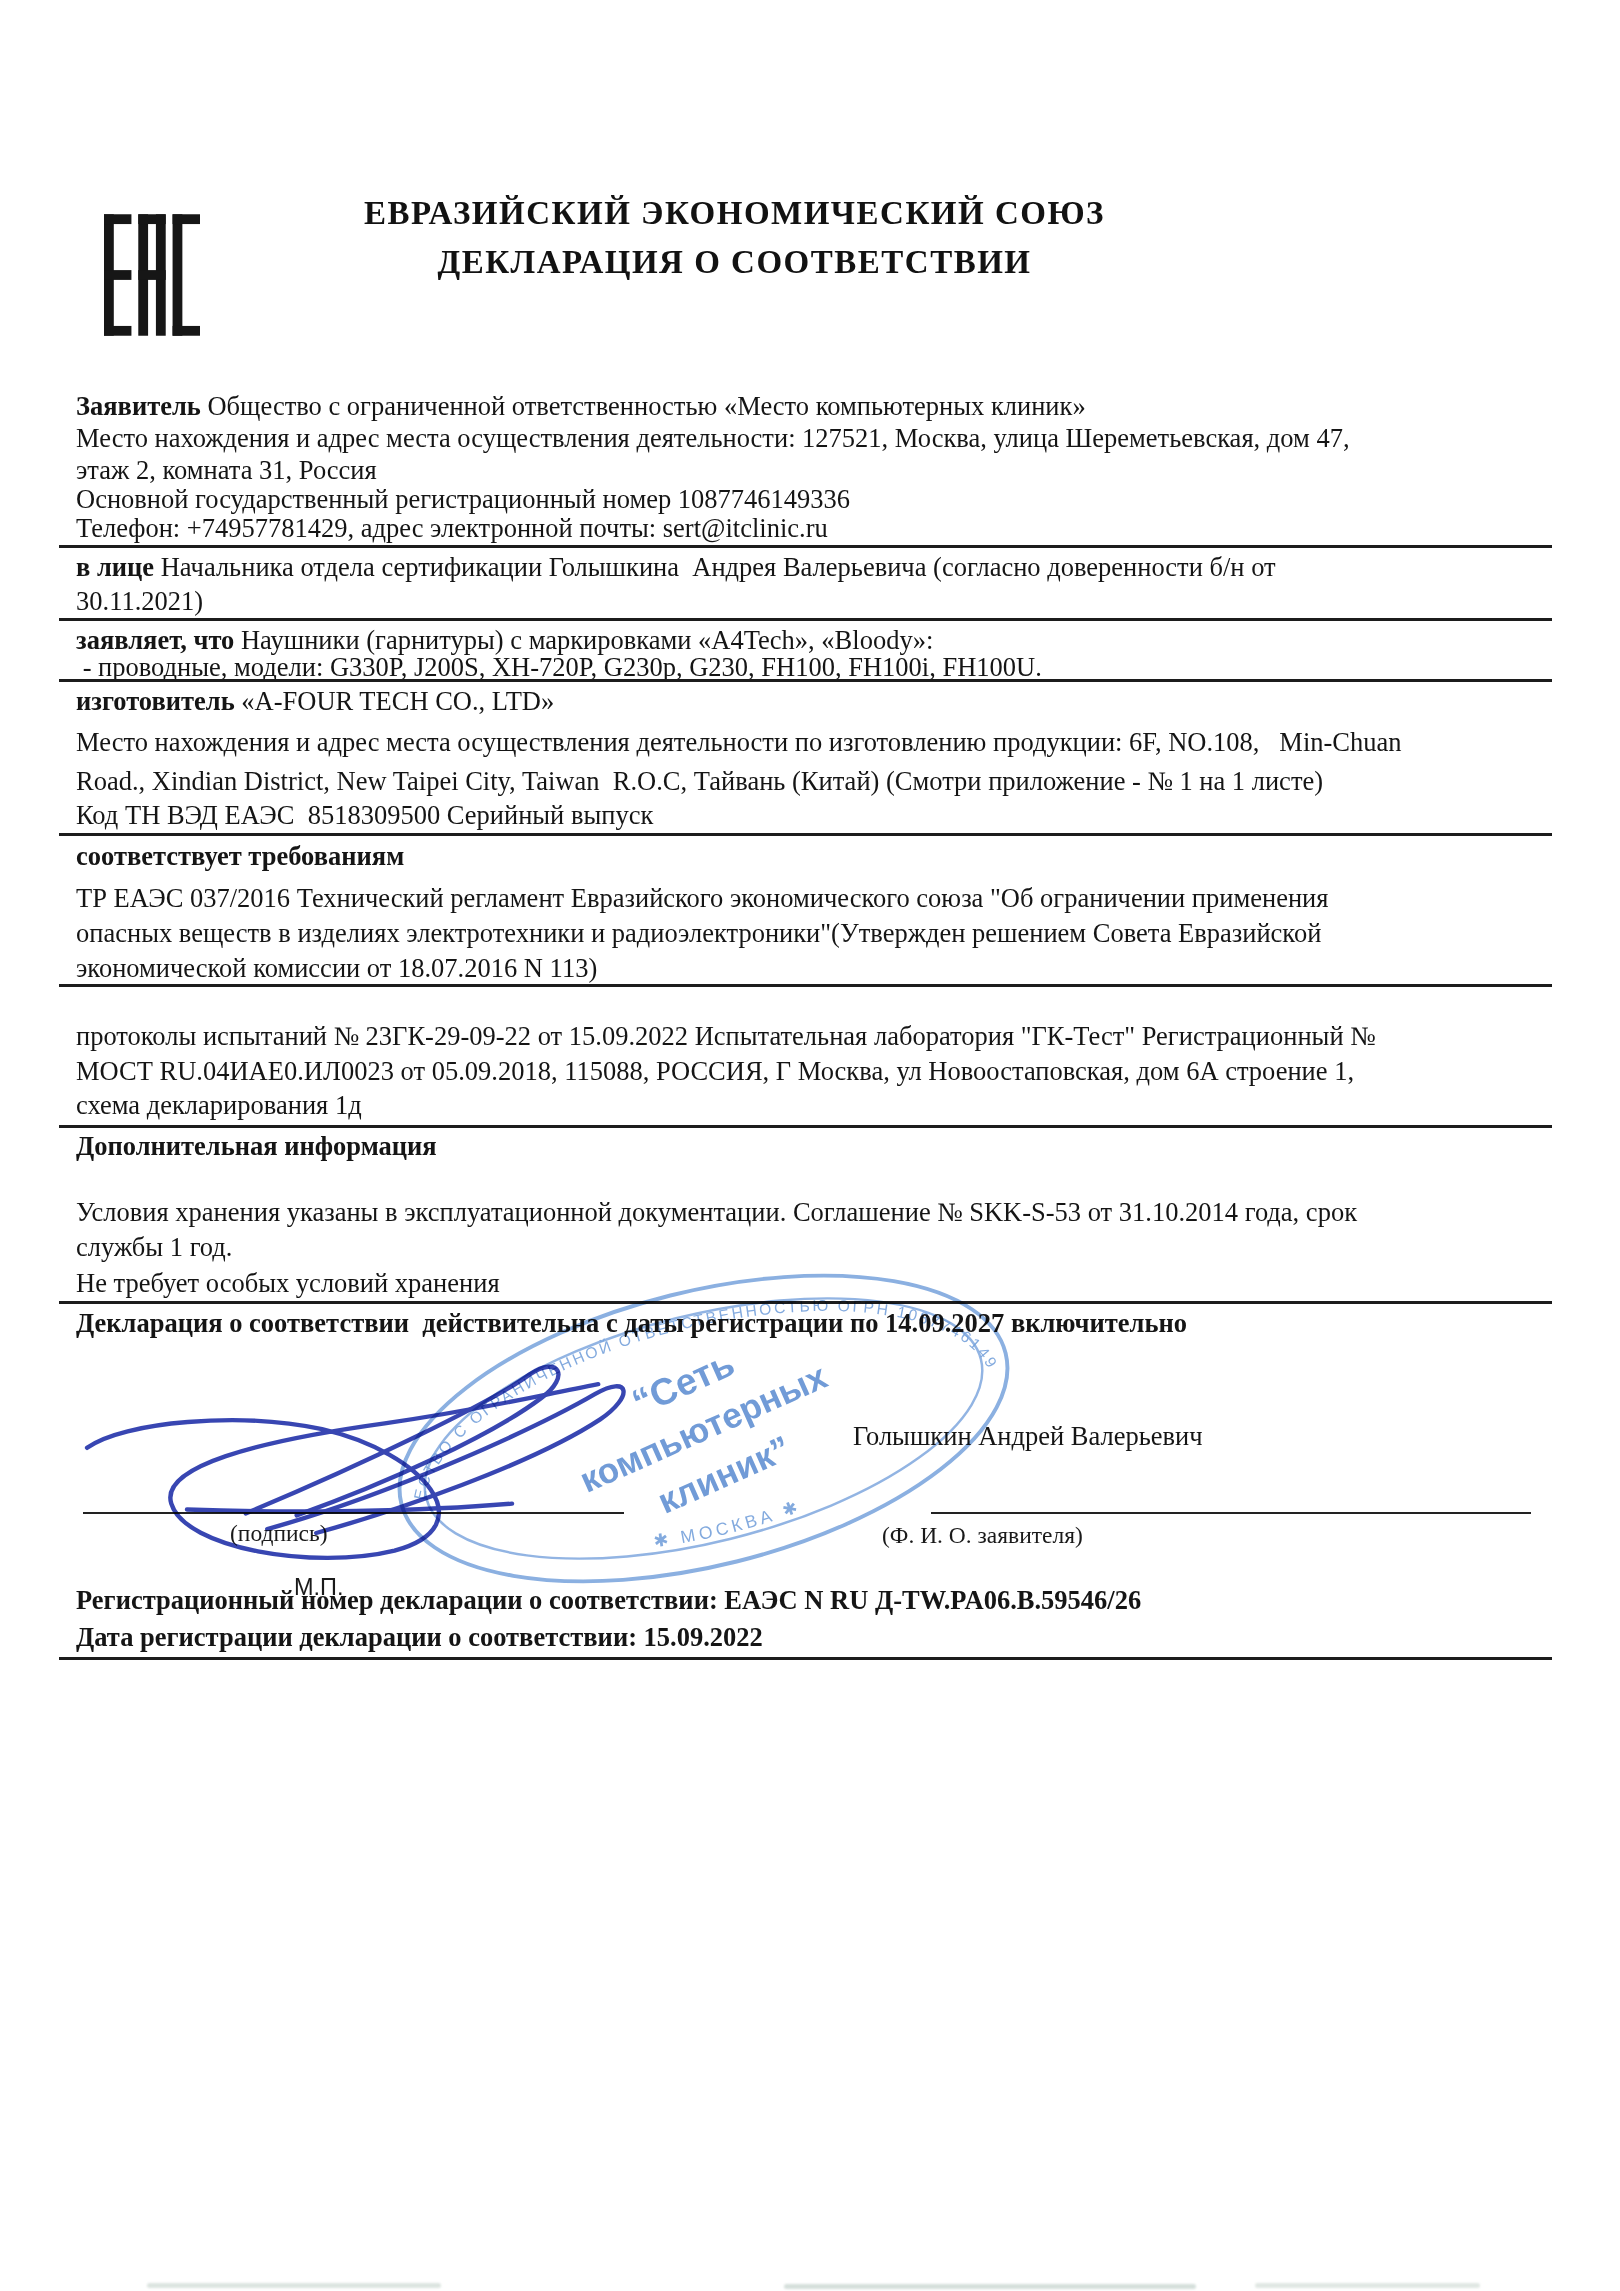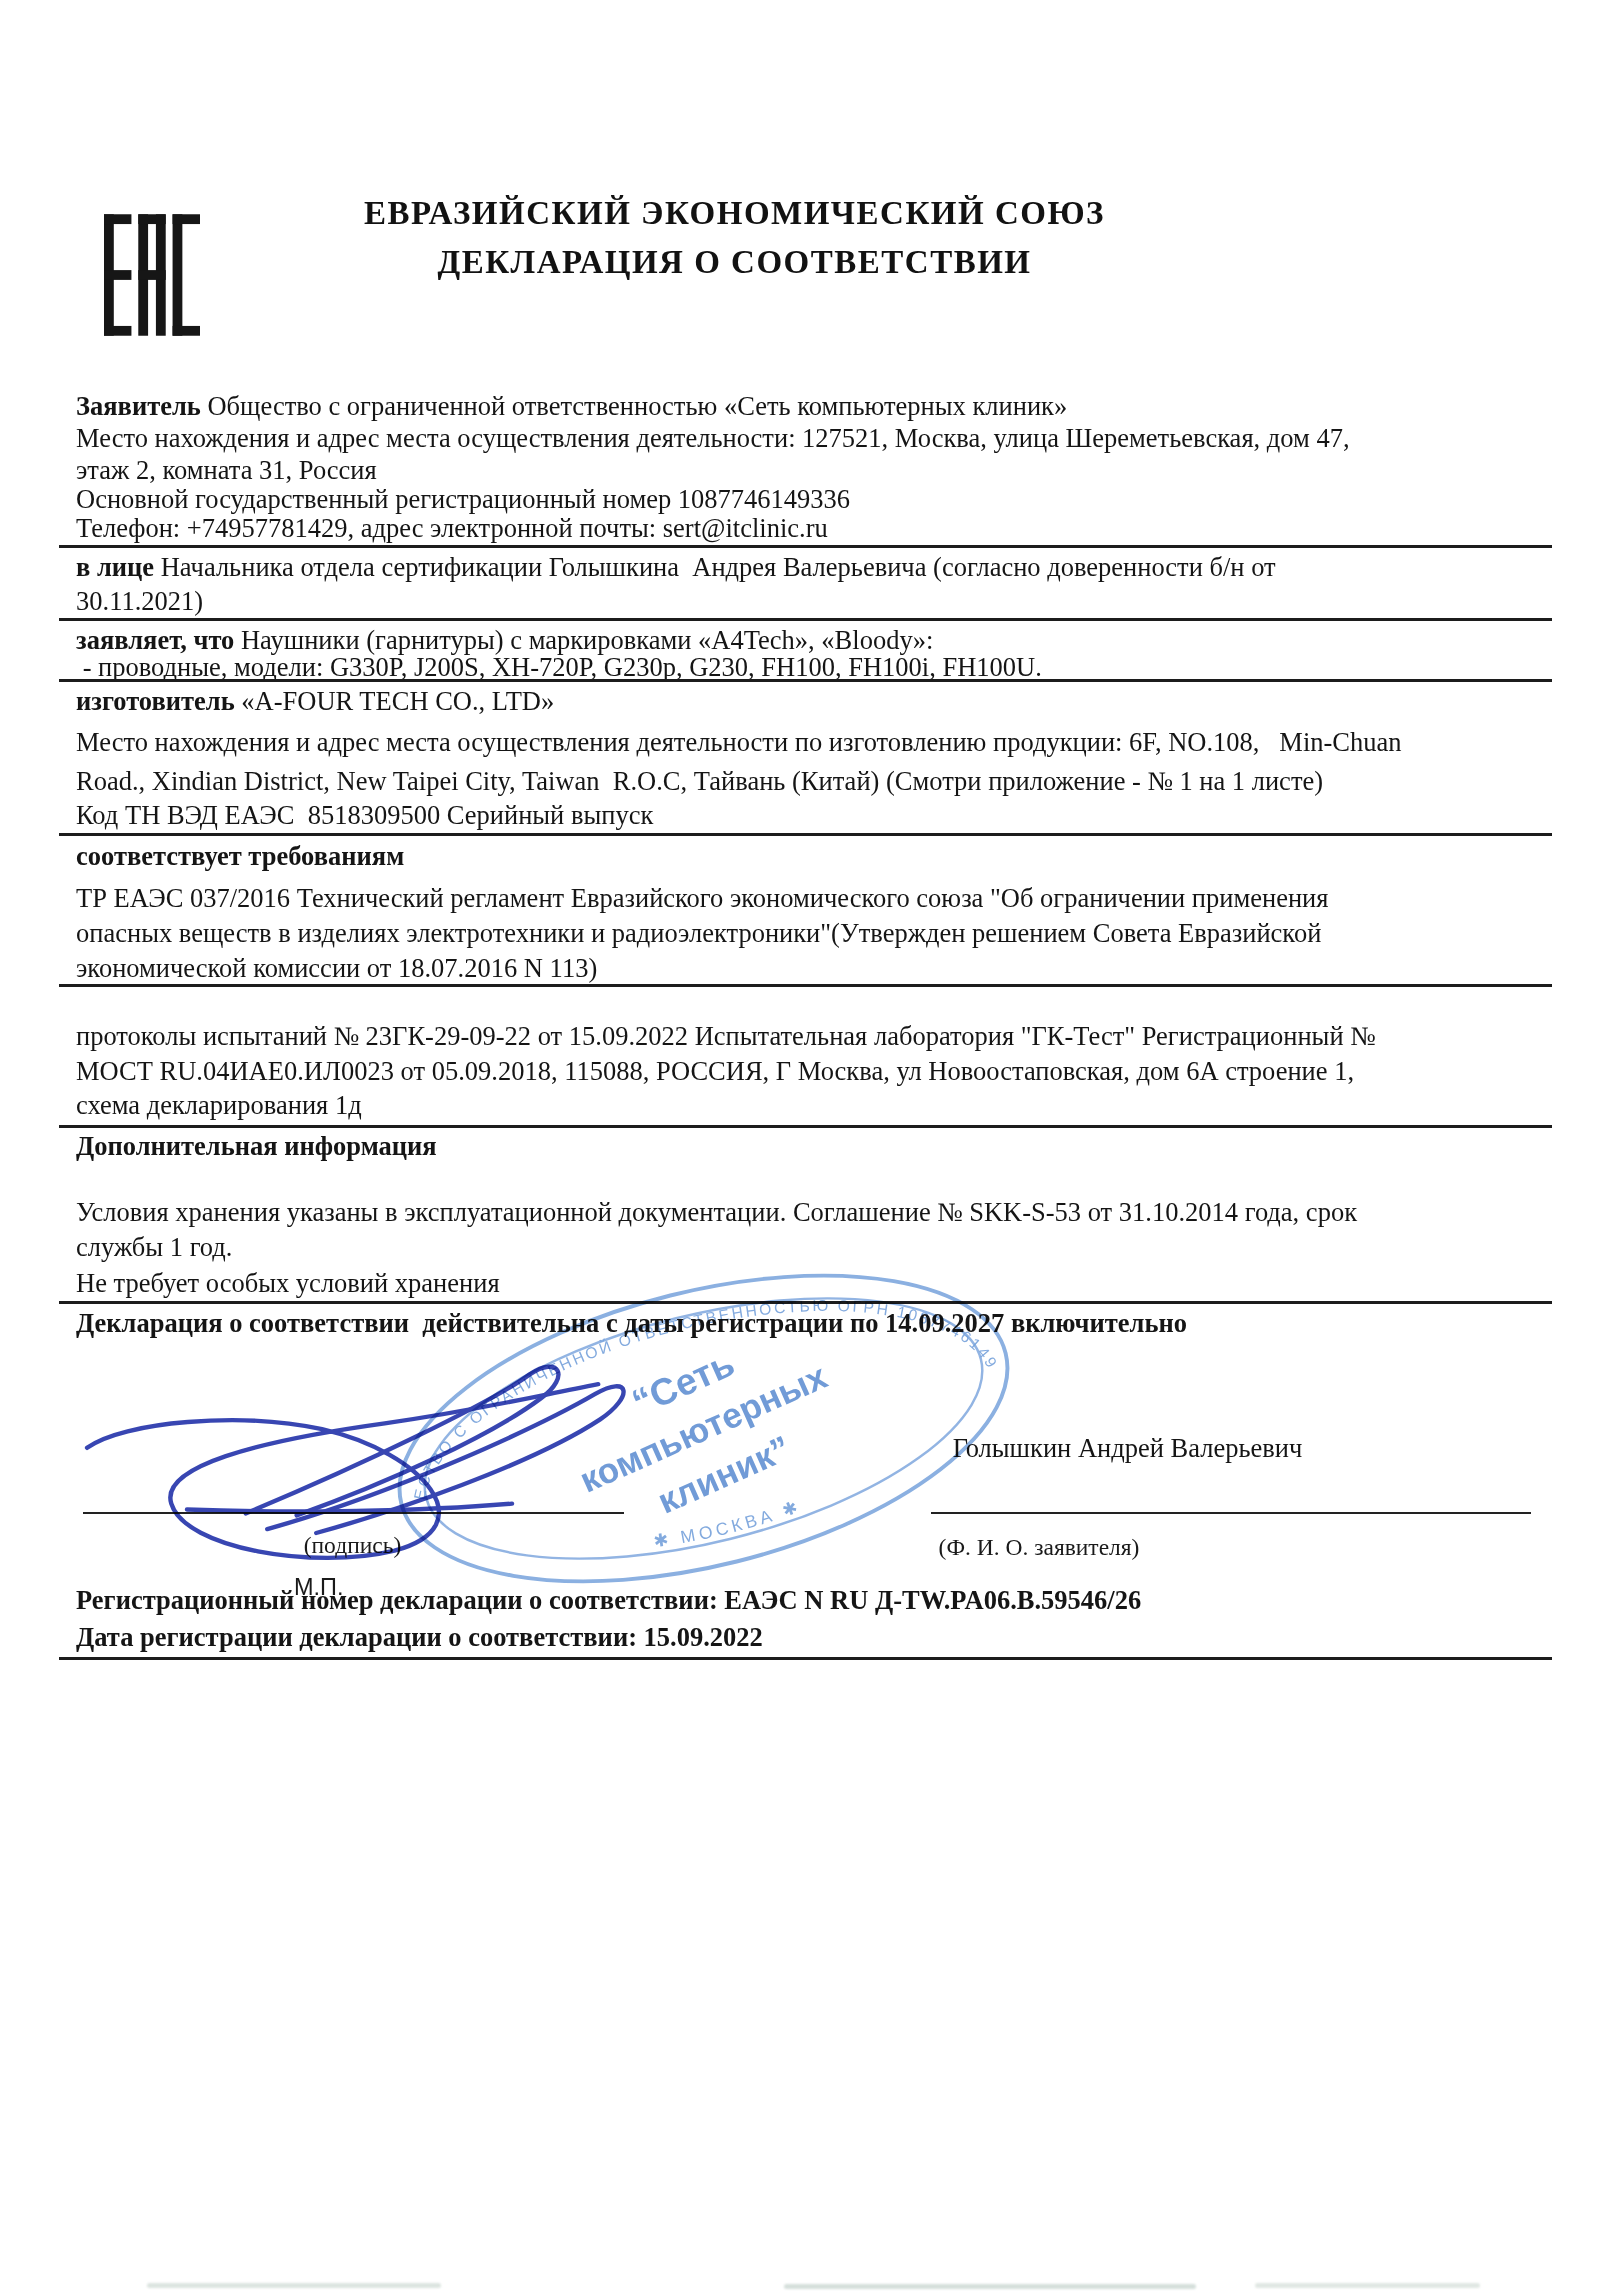"Общество с ограниченной ответственностью «Сеть" span { text: Сеть -> Место }
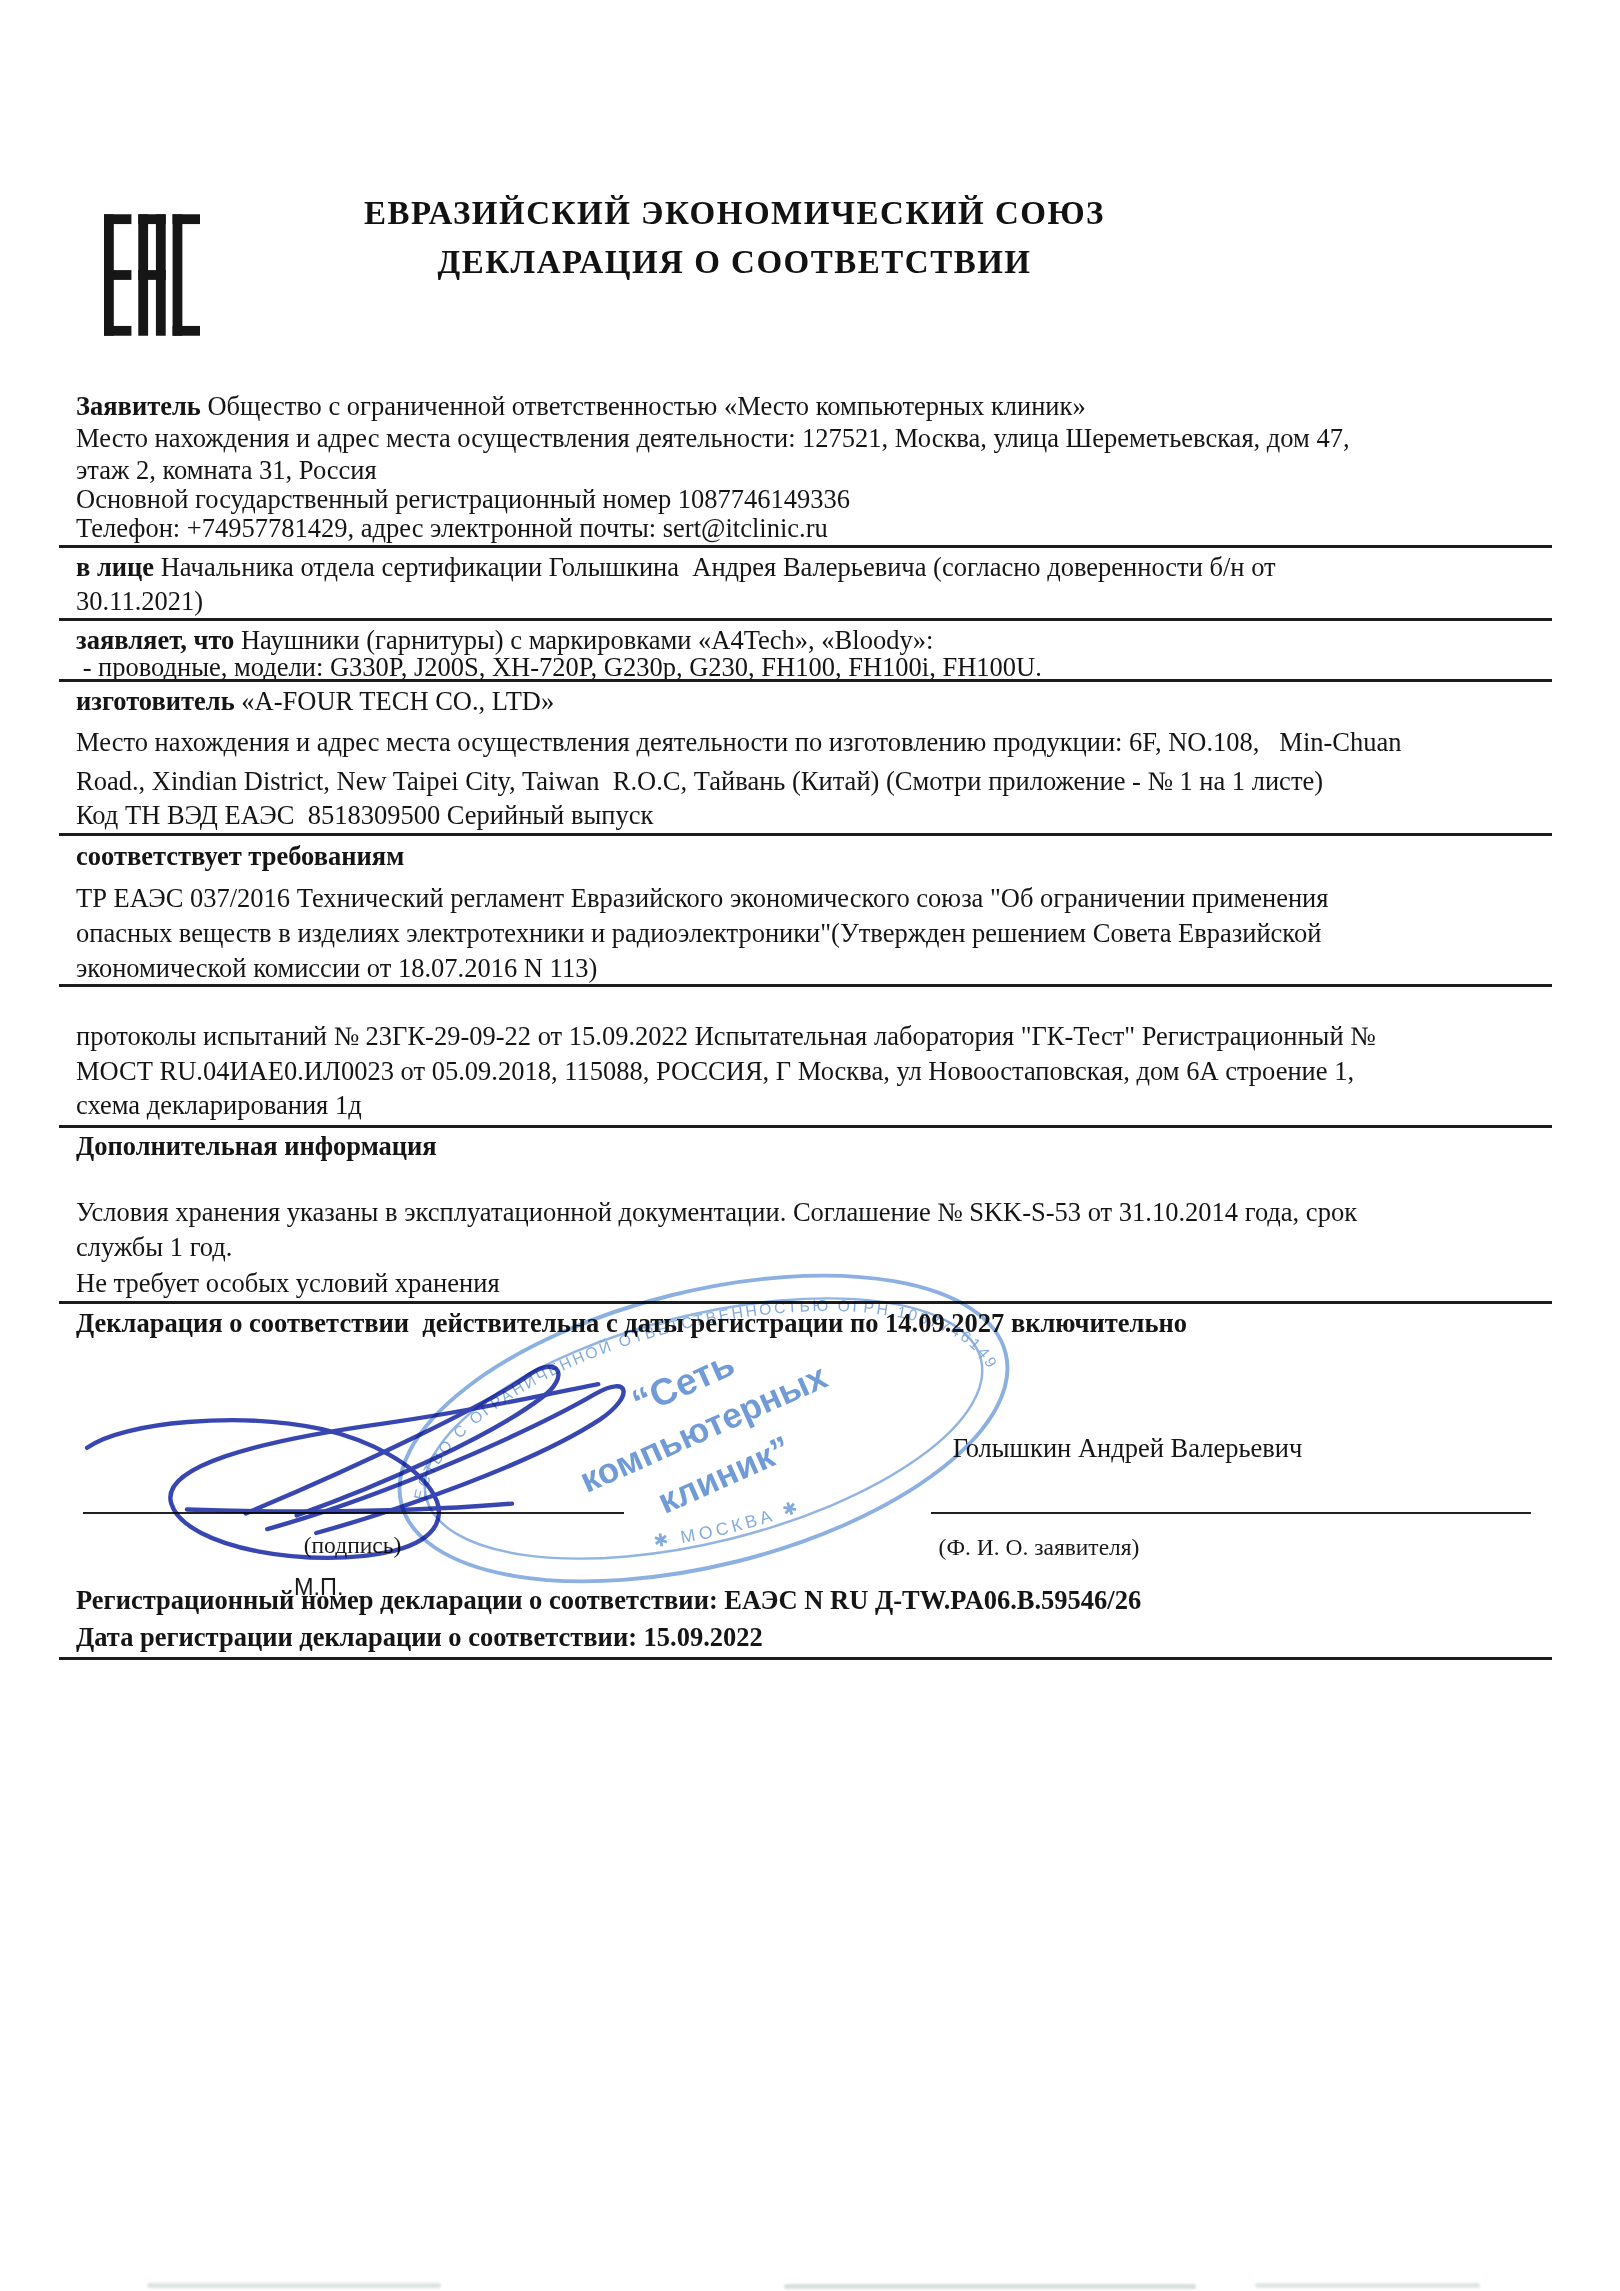"Голышкин Андрей Валерьевич" .centered { margin-top: 12px -> none; text-align: center -> left }
